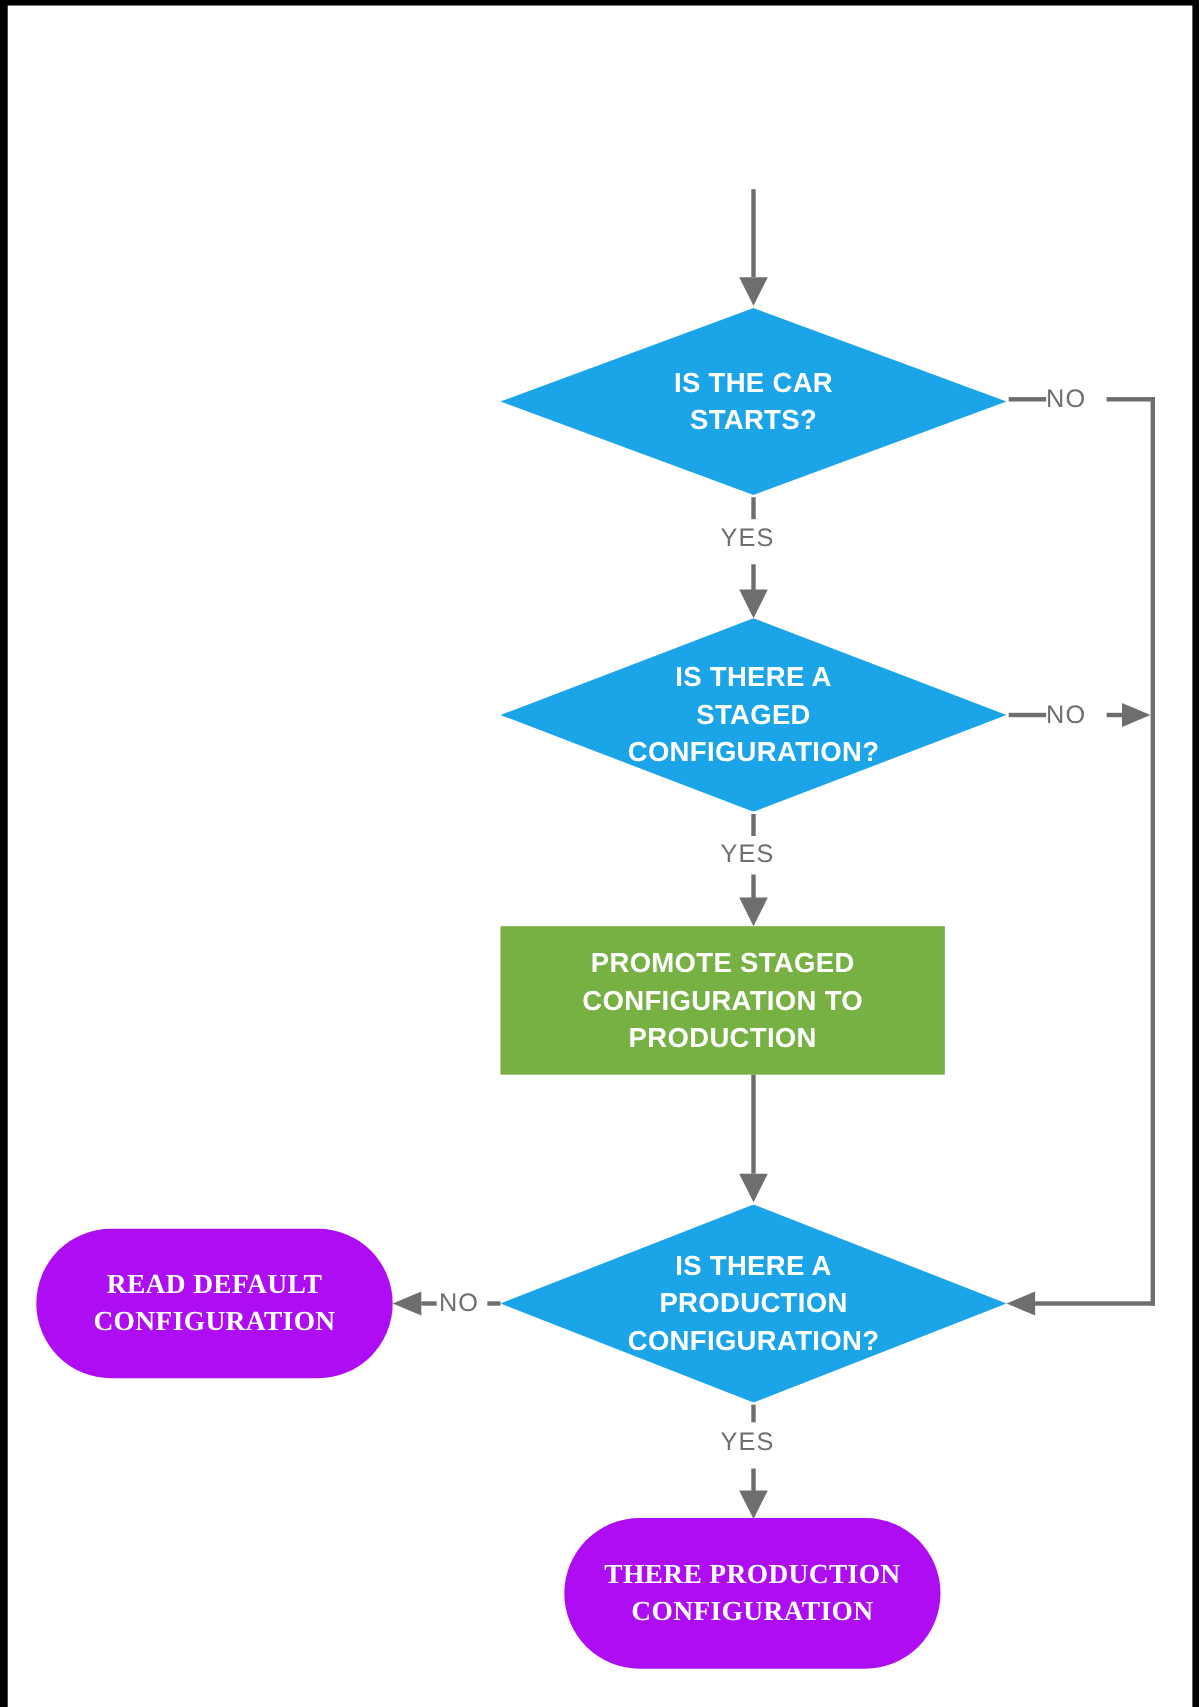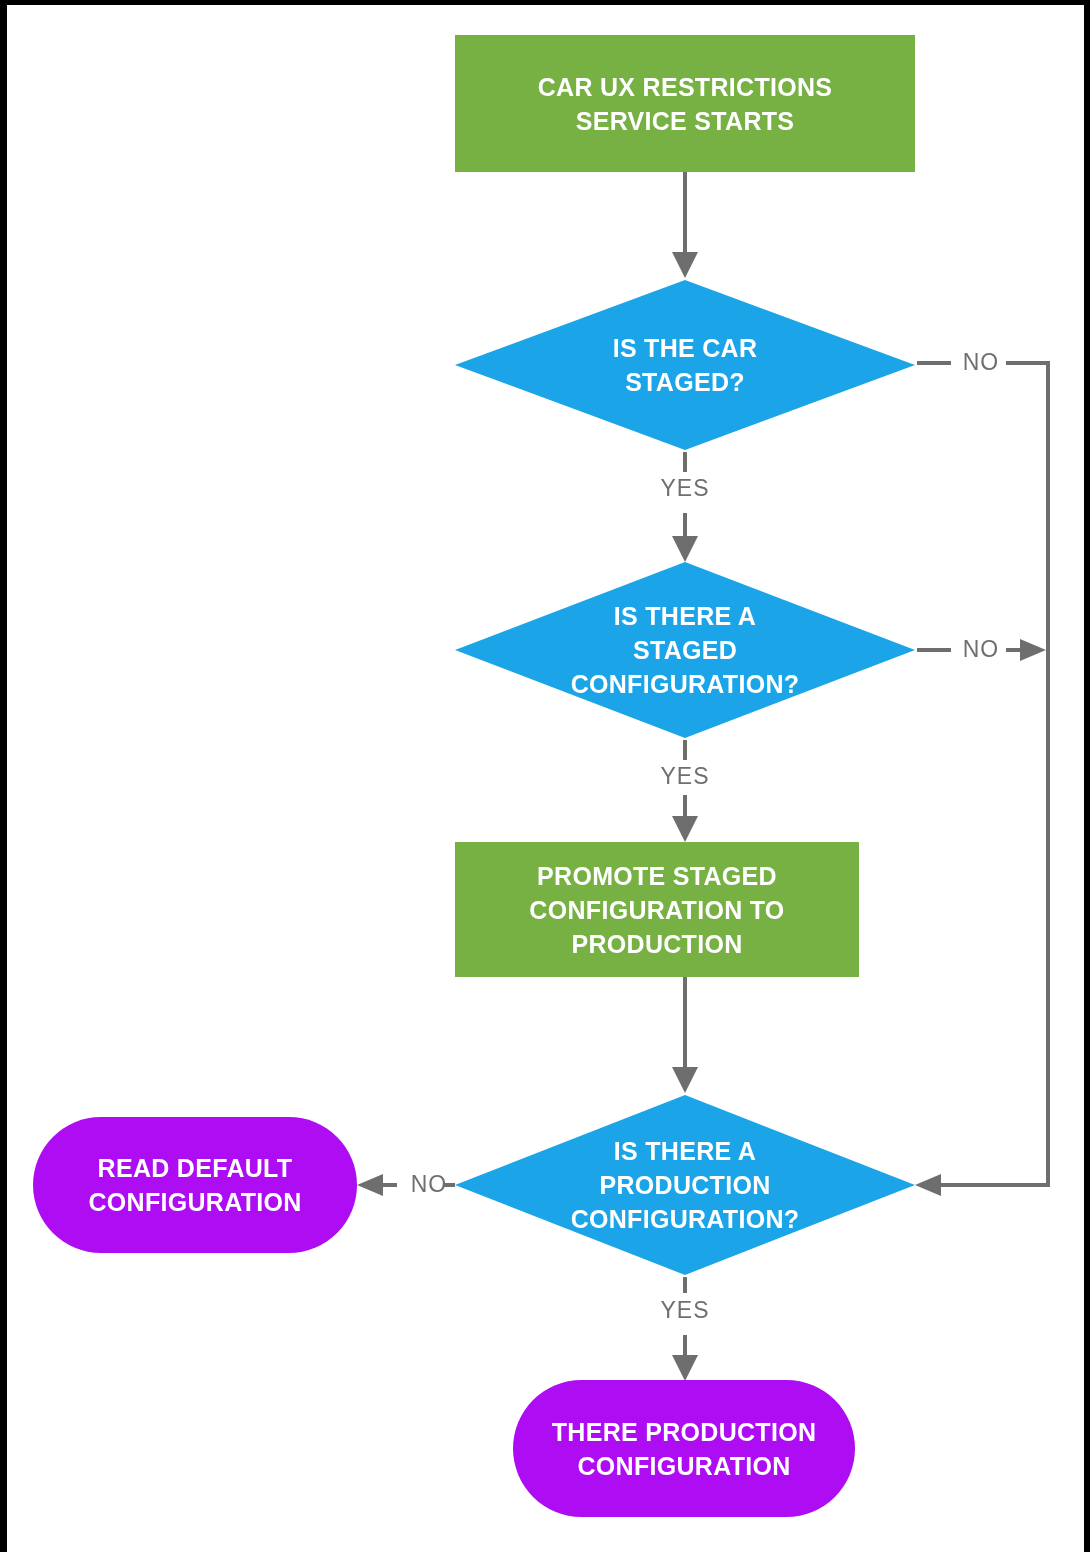"CAR UX RESTRICTIONS" div.node { html: <div> <span>CAR UX RESTRICTIONS SERVICE STARTS</span> </div> -> none }
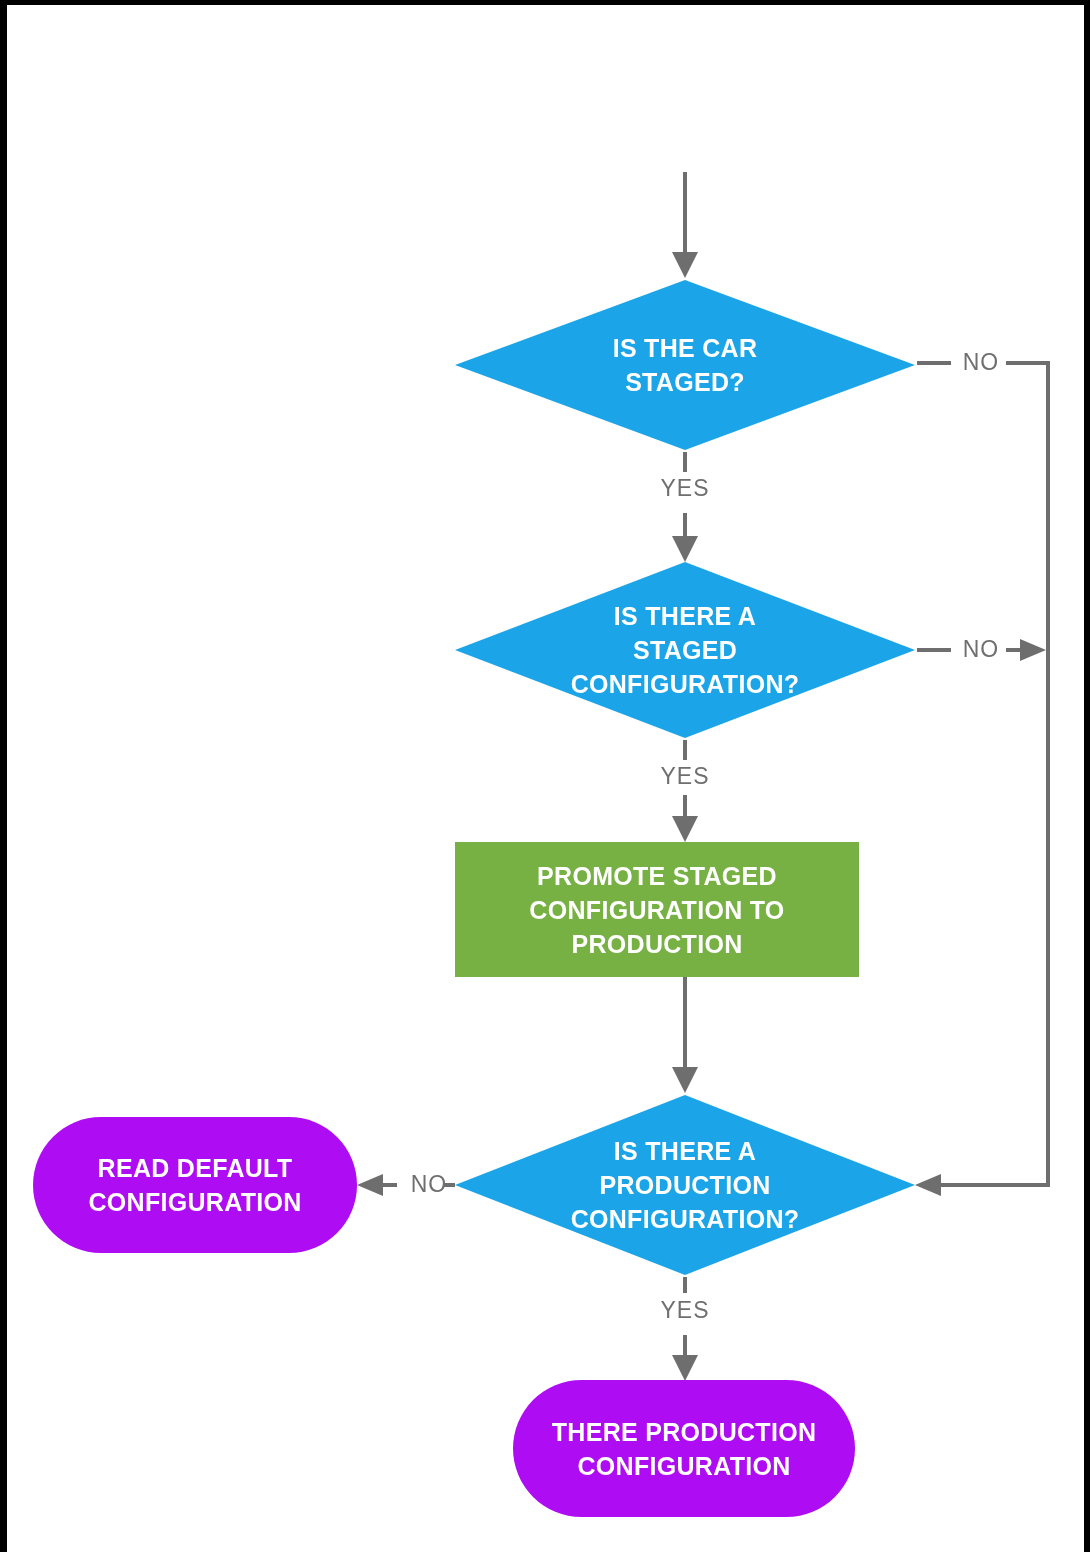"IS THE CAR" span.lbl { text: STAGED -> STARTS }
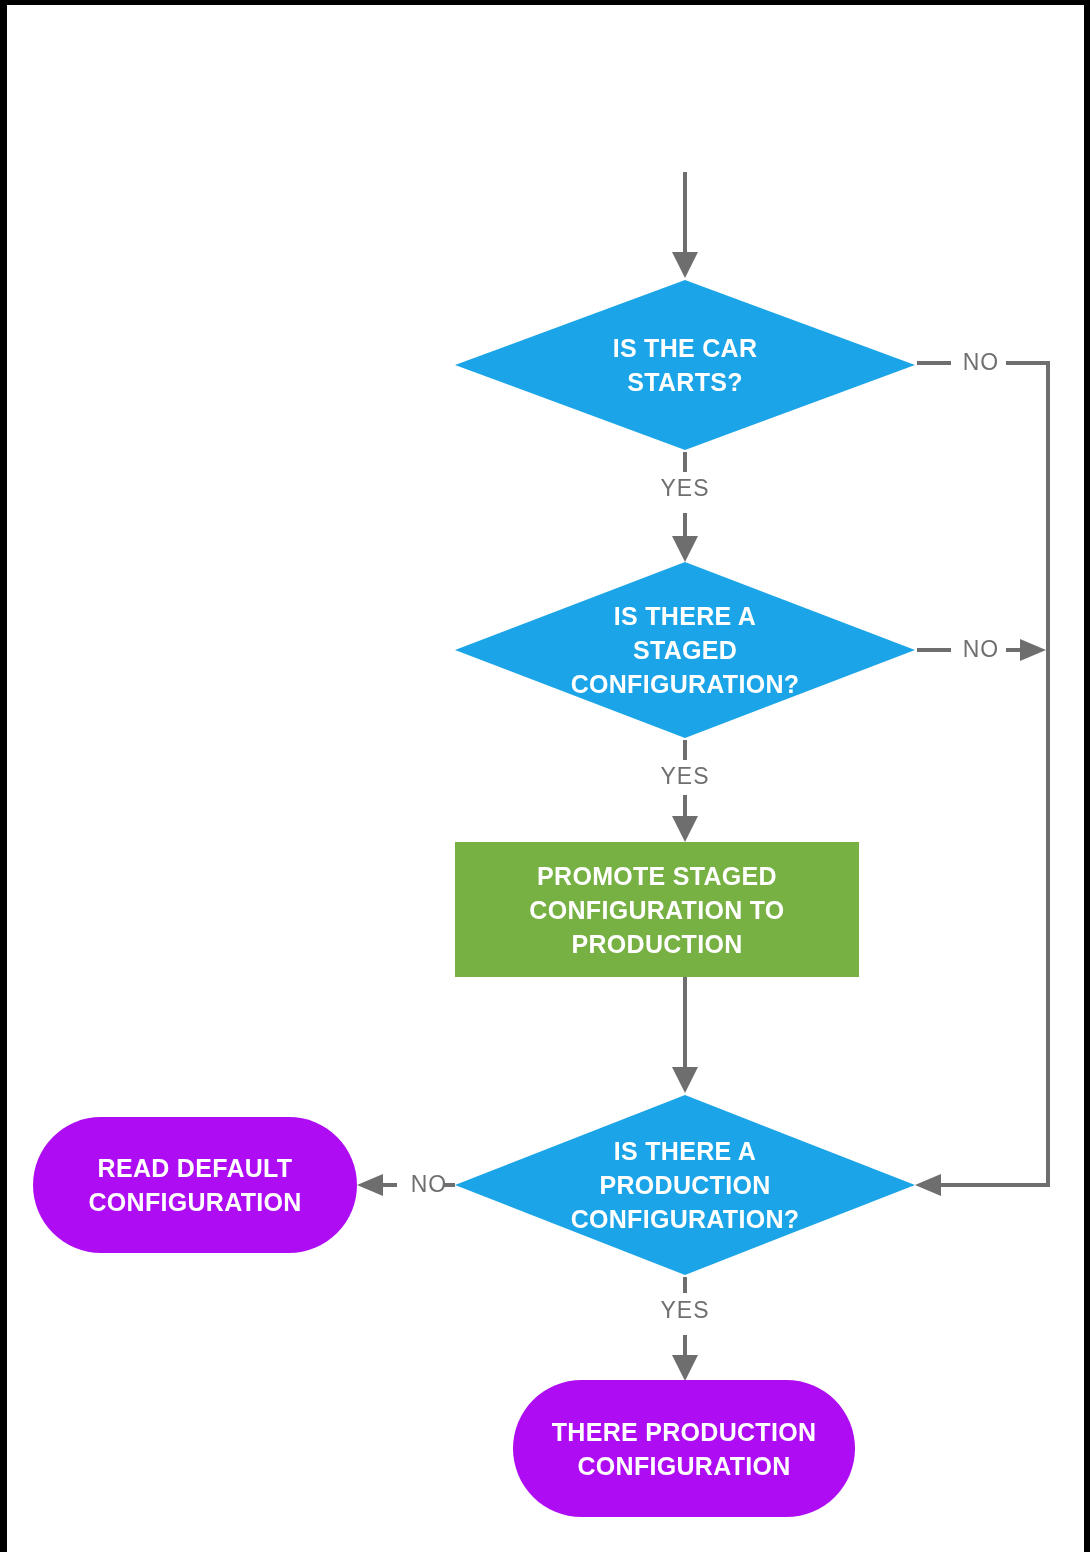"NO" .edge-label { text-align: center -> left }
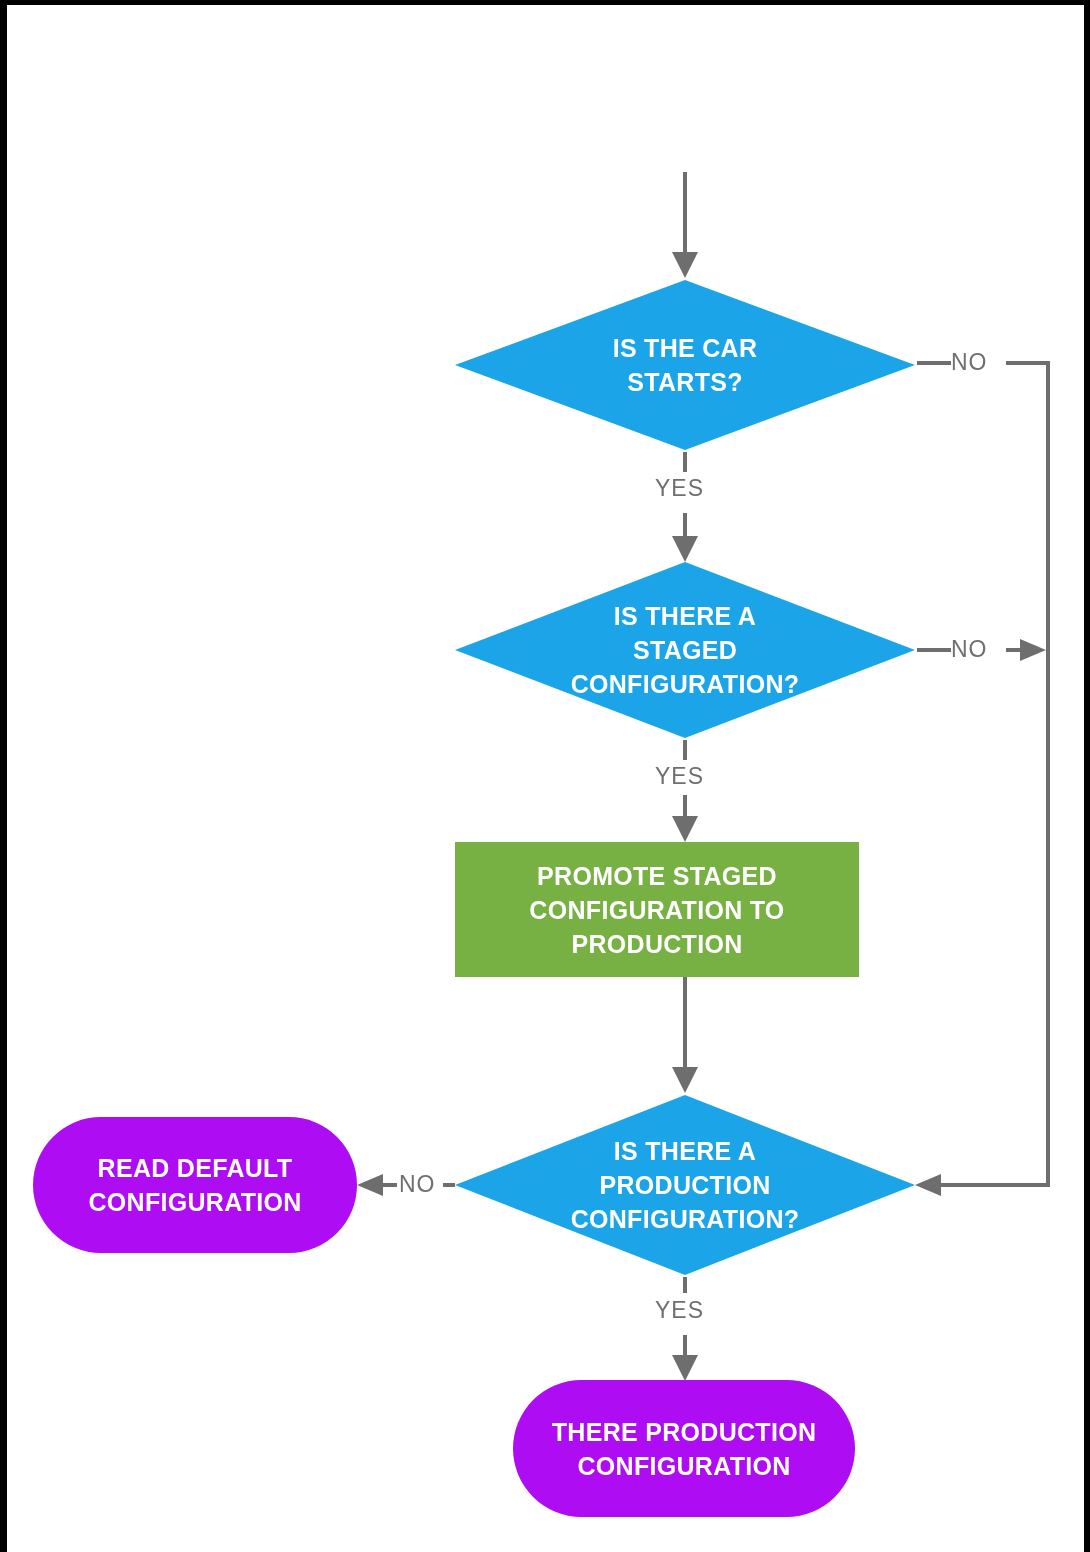"READ DEFAULT" .terminal { font-family: none -> Liberation Serif, serif }
